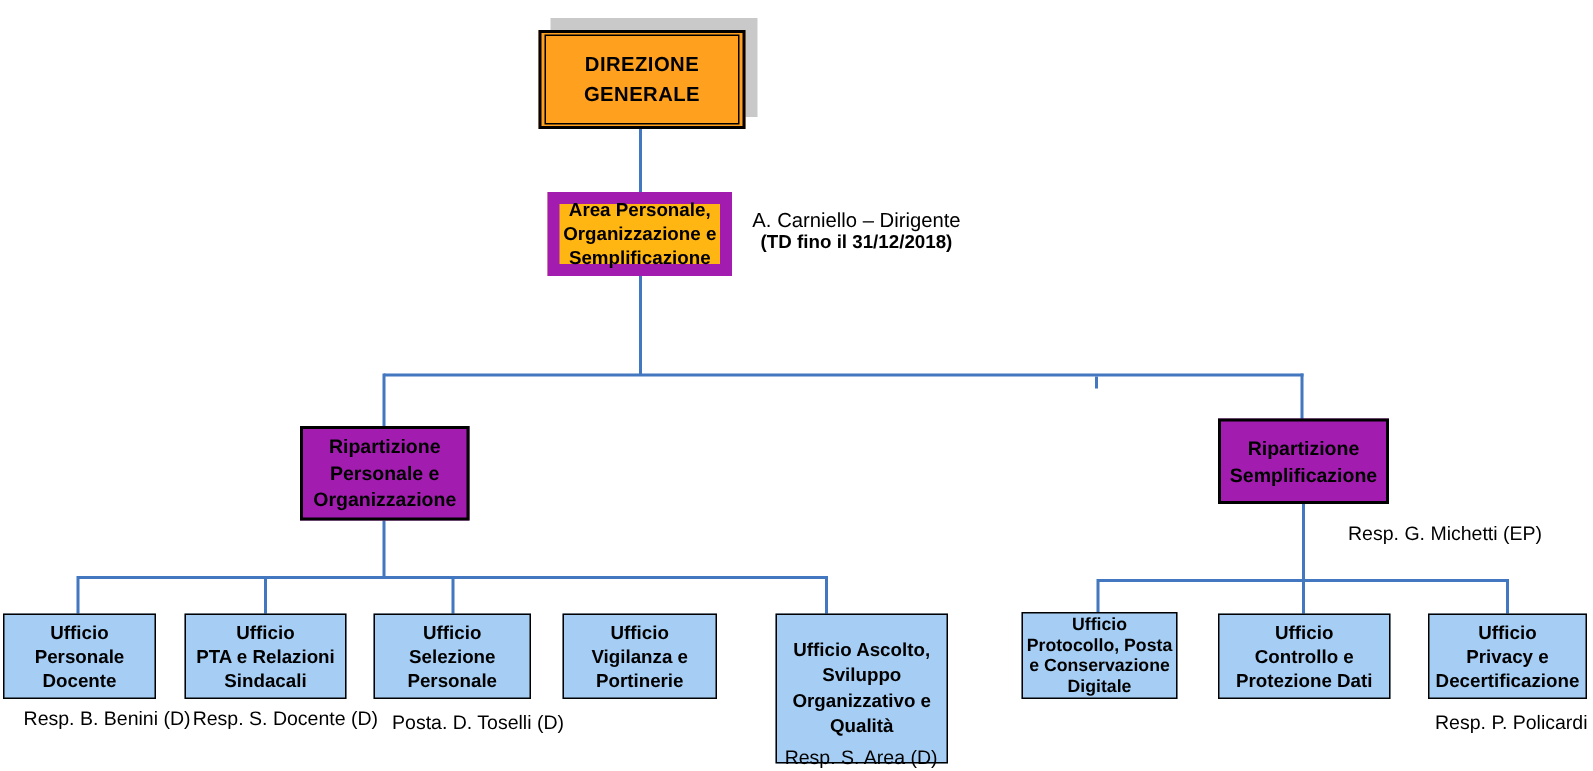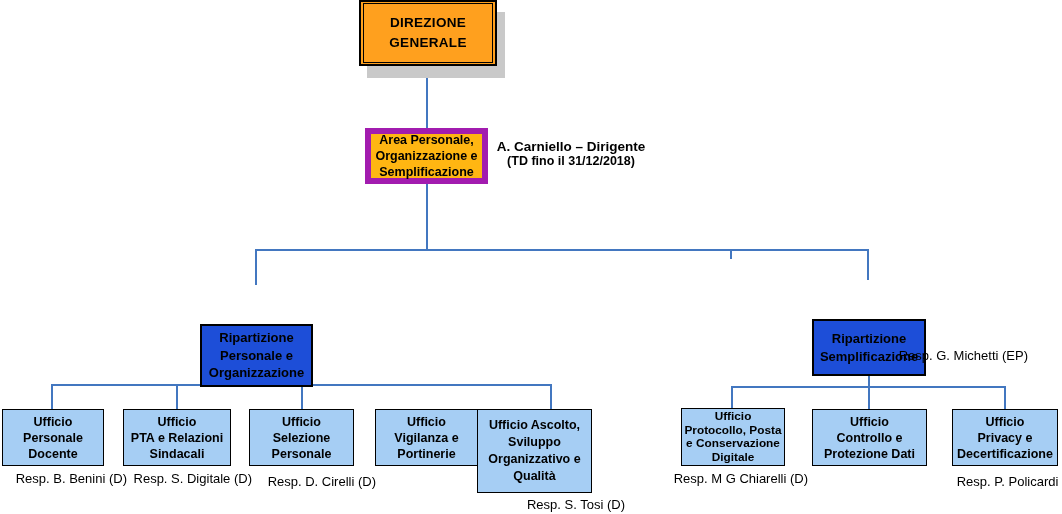"DIREZIONE" div.node { top: 0 -> 20px }
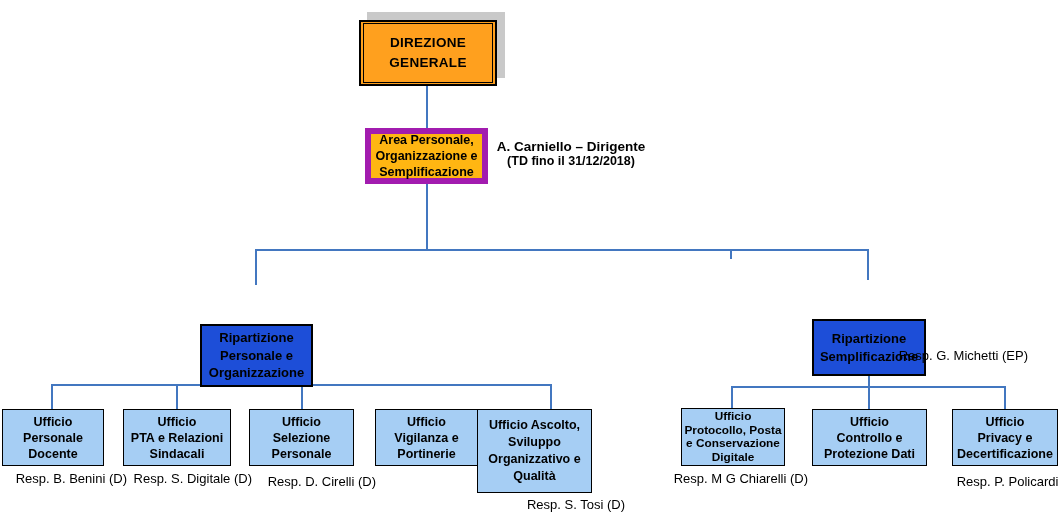"Area Personale," .area { border: 6px solid #a21caf -> 8px solid #a21caf }
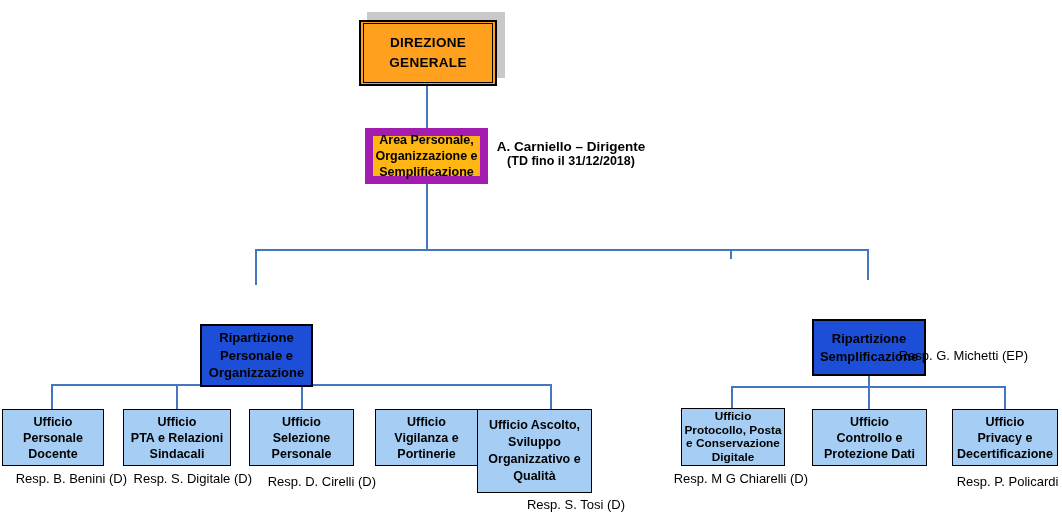"A. Carniello – Dirigente" .mgr-name { font-weight: bold -> normal }
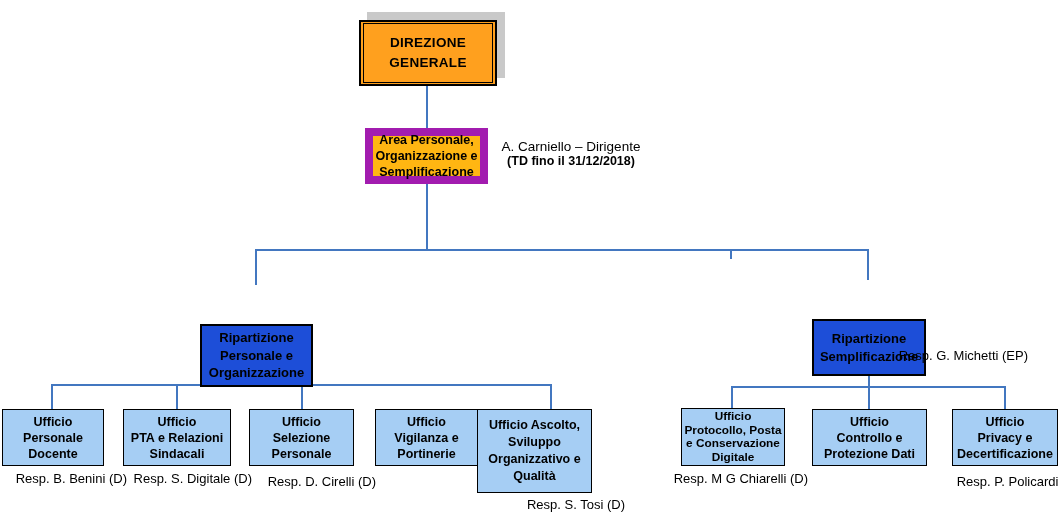"Ripartizione" .rip { background: #1d4ed8 -> #a21caf; margin-top: 40px -> none }
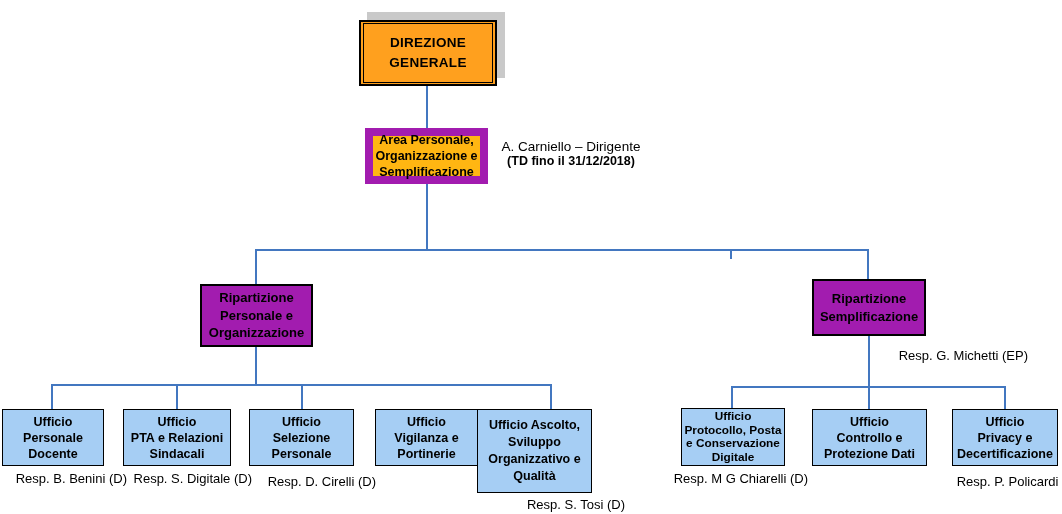"Ufficio Ascolto," div.node { height: 84px -> 100px; left: 477px -> 517px }
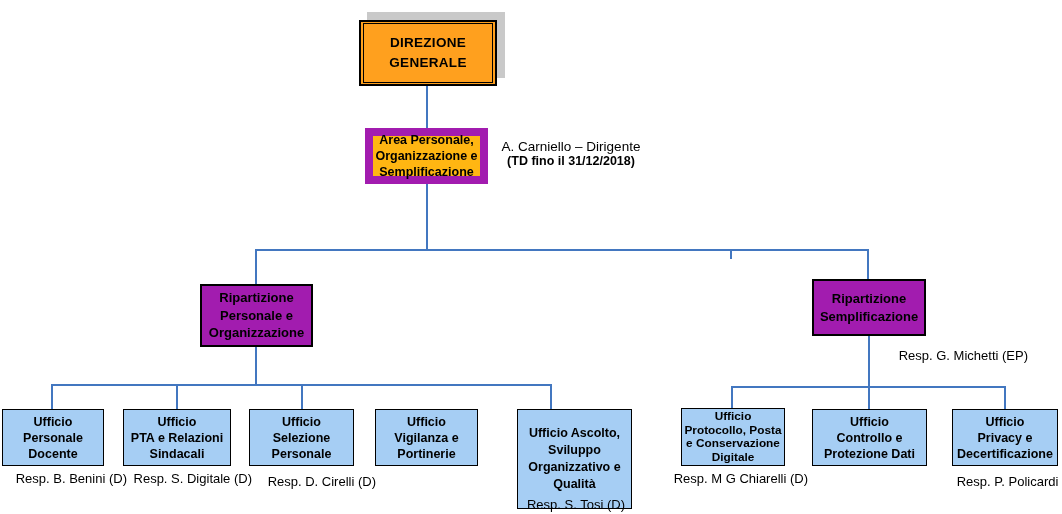"Resp. S. Digitale (D)" div.resp { text: Digitale -> Docente }
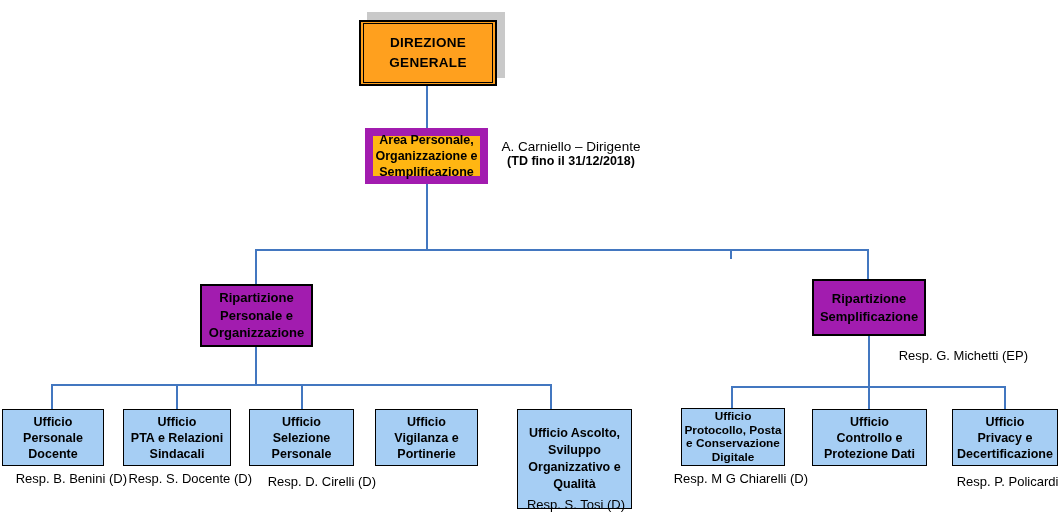"Resp. D. Cirelli (D)" div.resp { text: Resp. D. Cirelli -> Posta. D. Toselli }
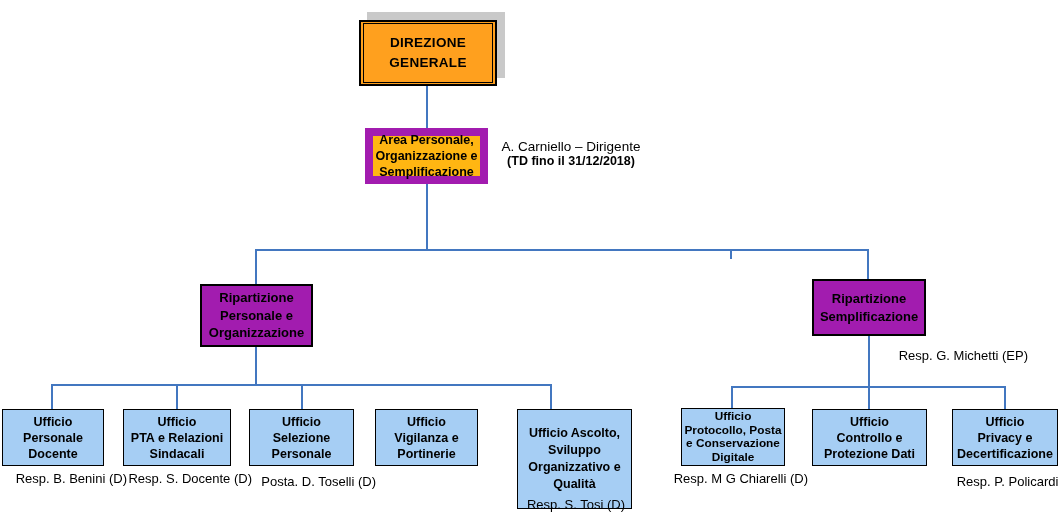"Resp. M G Chiarelli (D)" div.resp { html: <div>Resp. M G Chiarelli (D)</div> -> none }
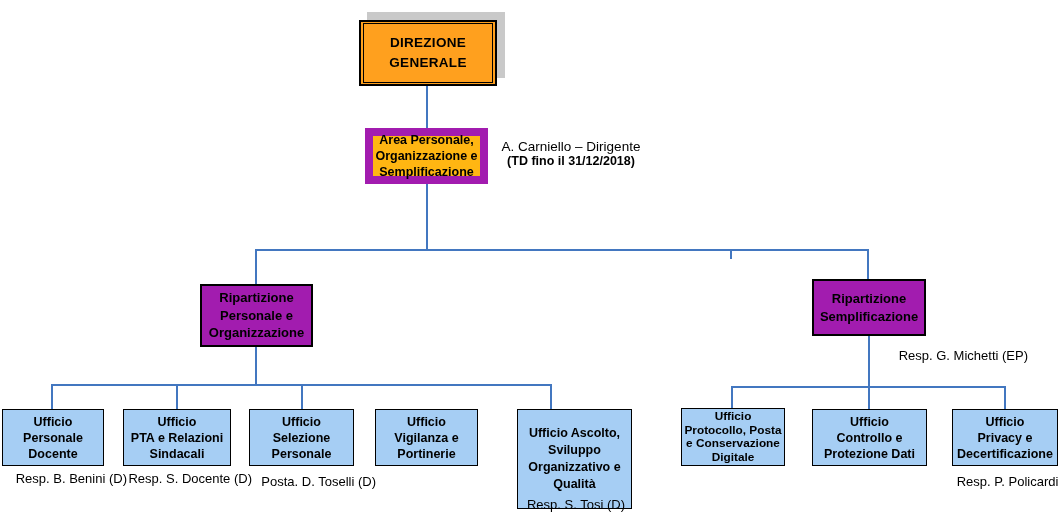"Resp. S. Tosi (D)" div.resp { text: Tosi -> Area }
